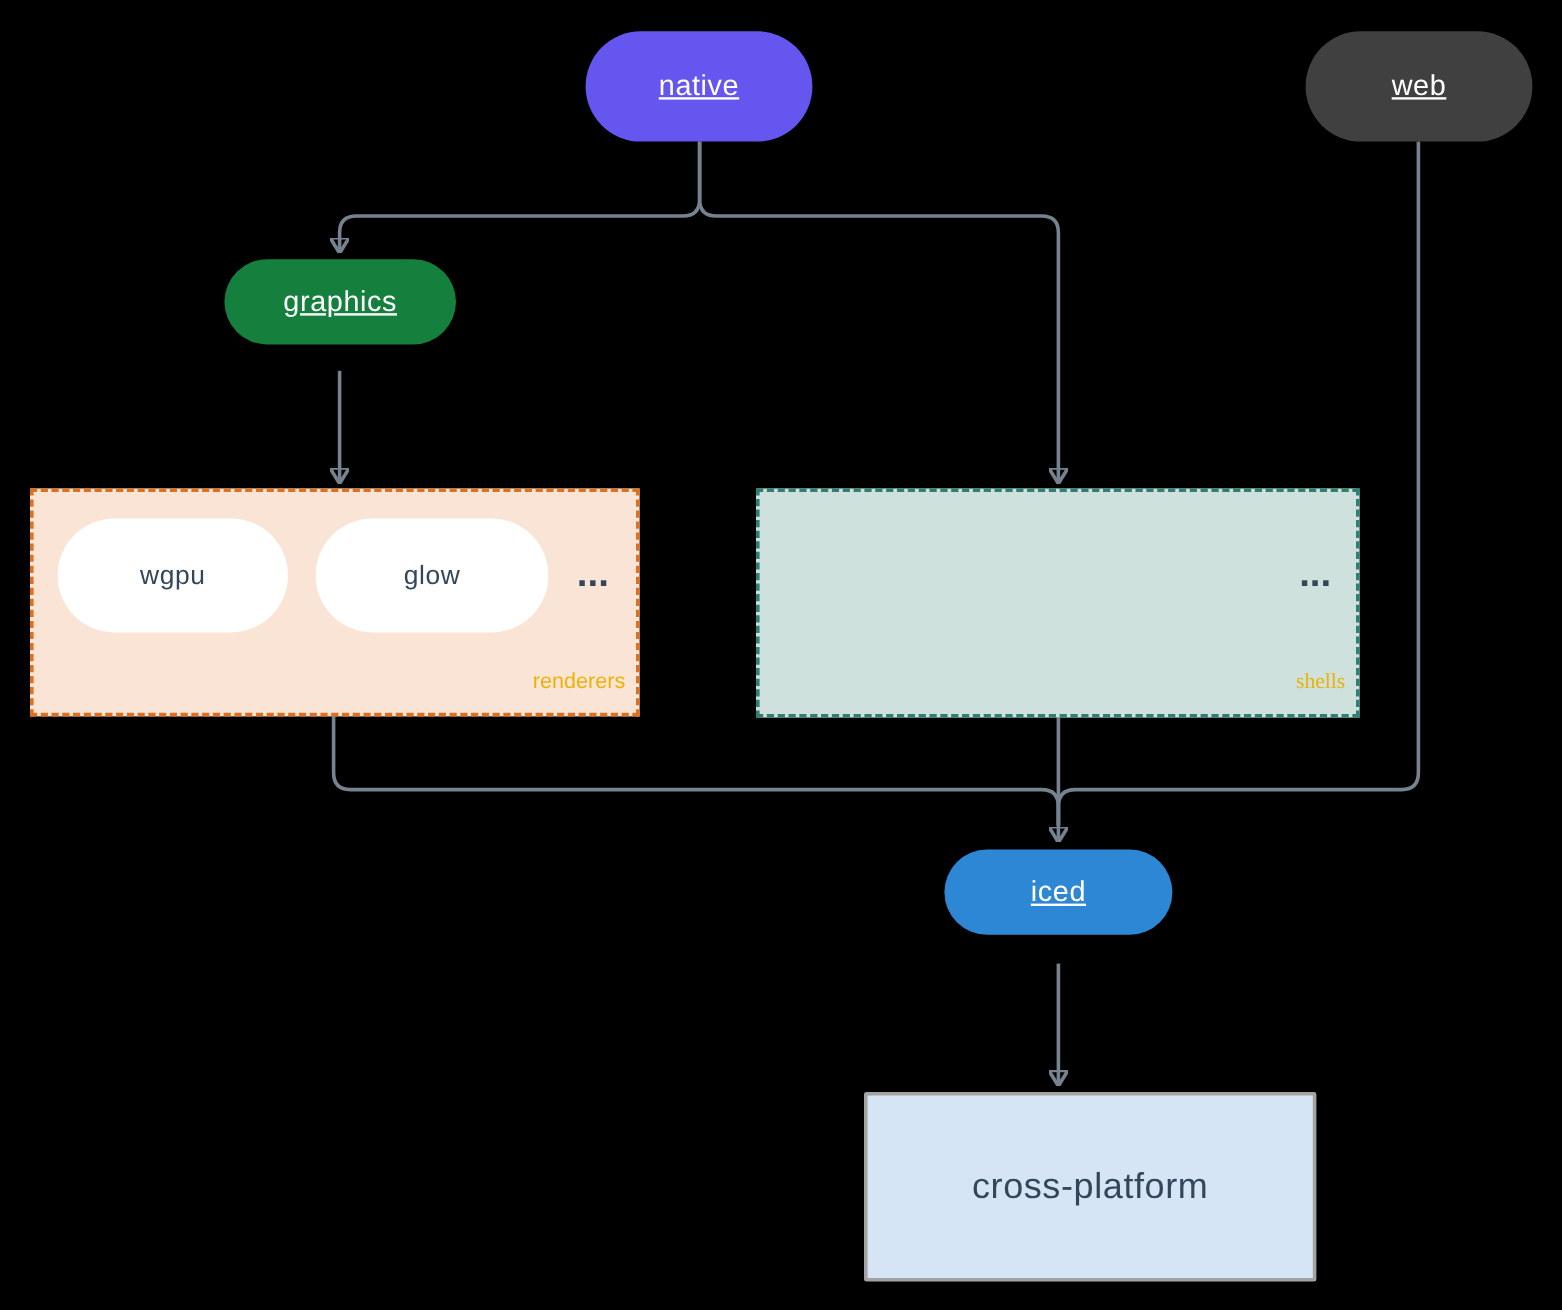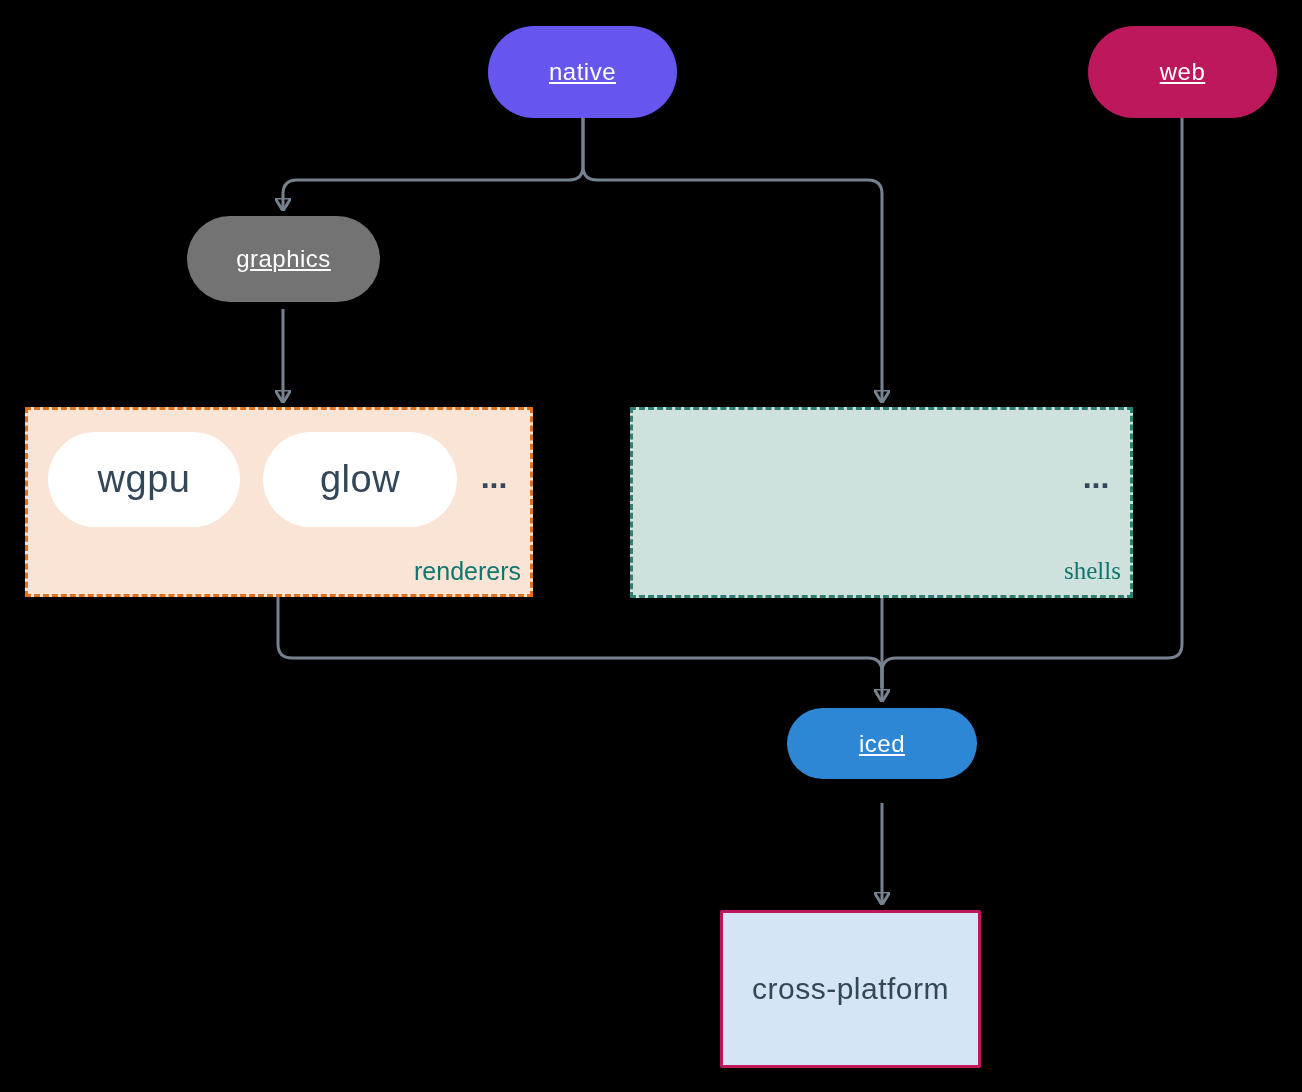"web" #web { background: #be185d -> #404040 }
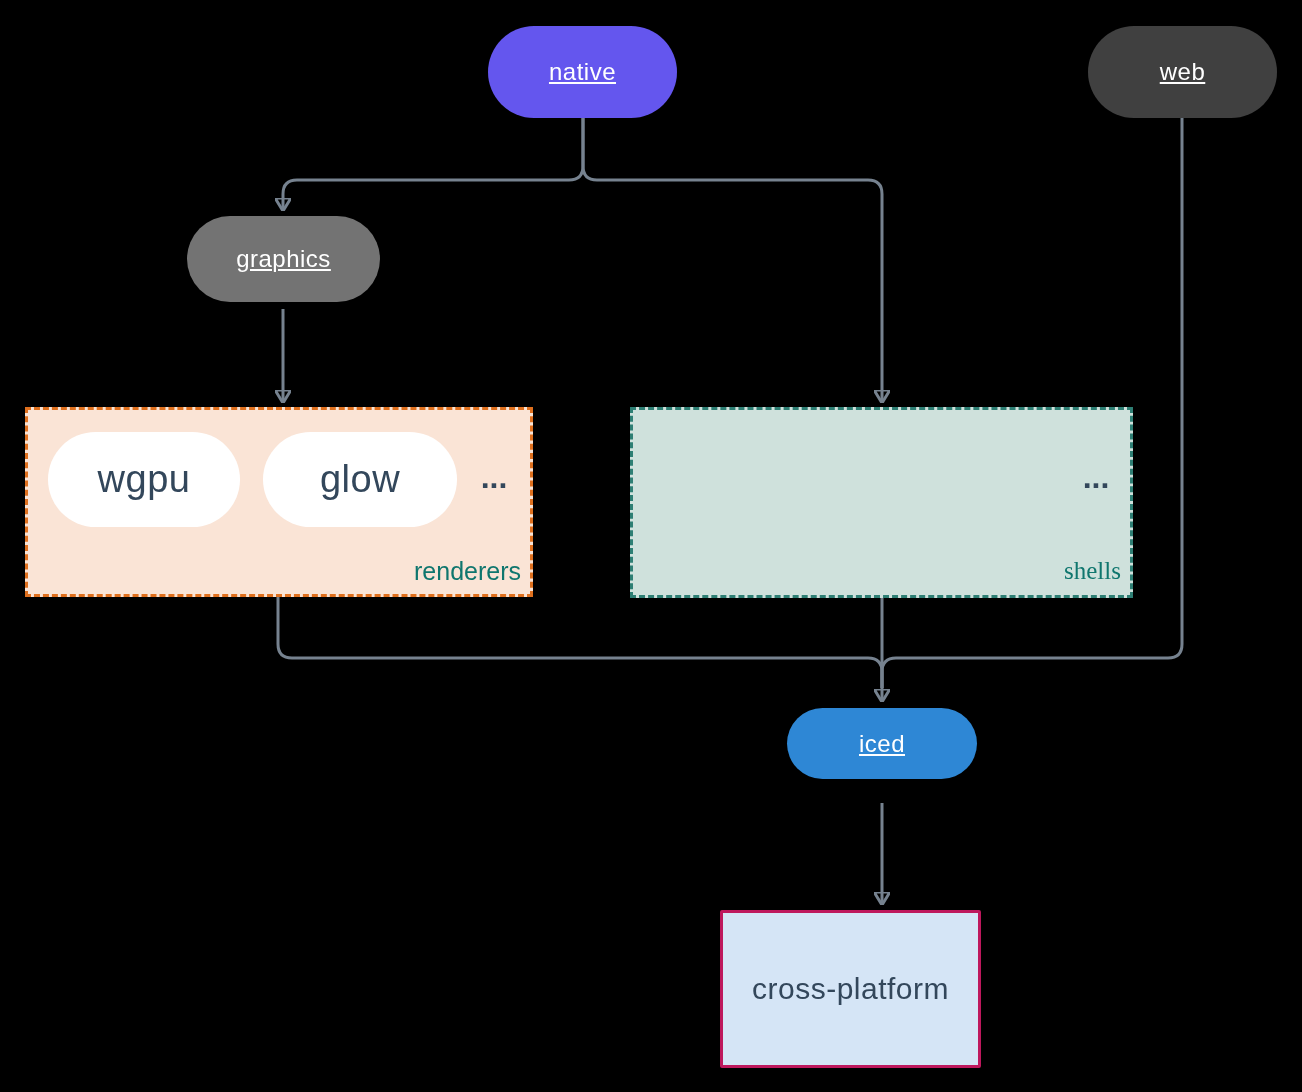"graphics" #graphics { background: #737373 -> #15803d; height: 86px -> 71px }
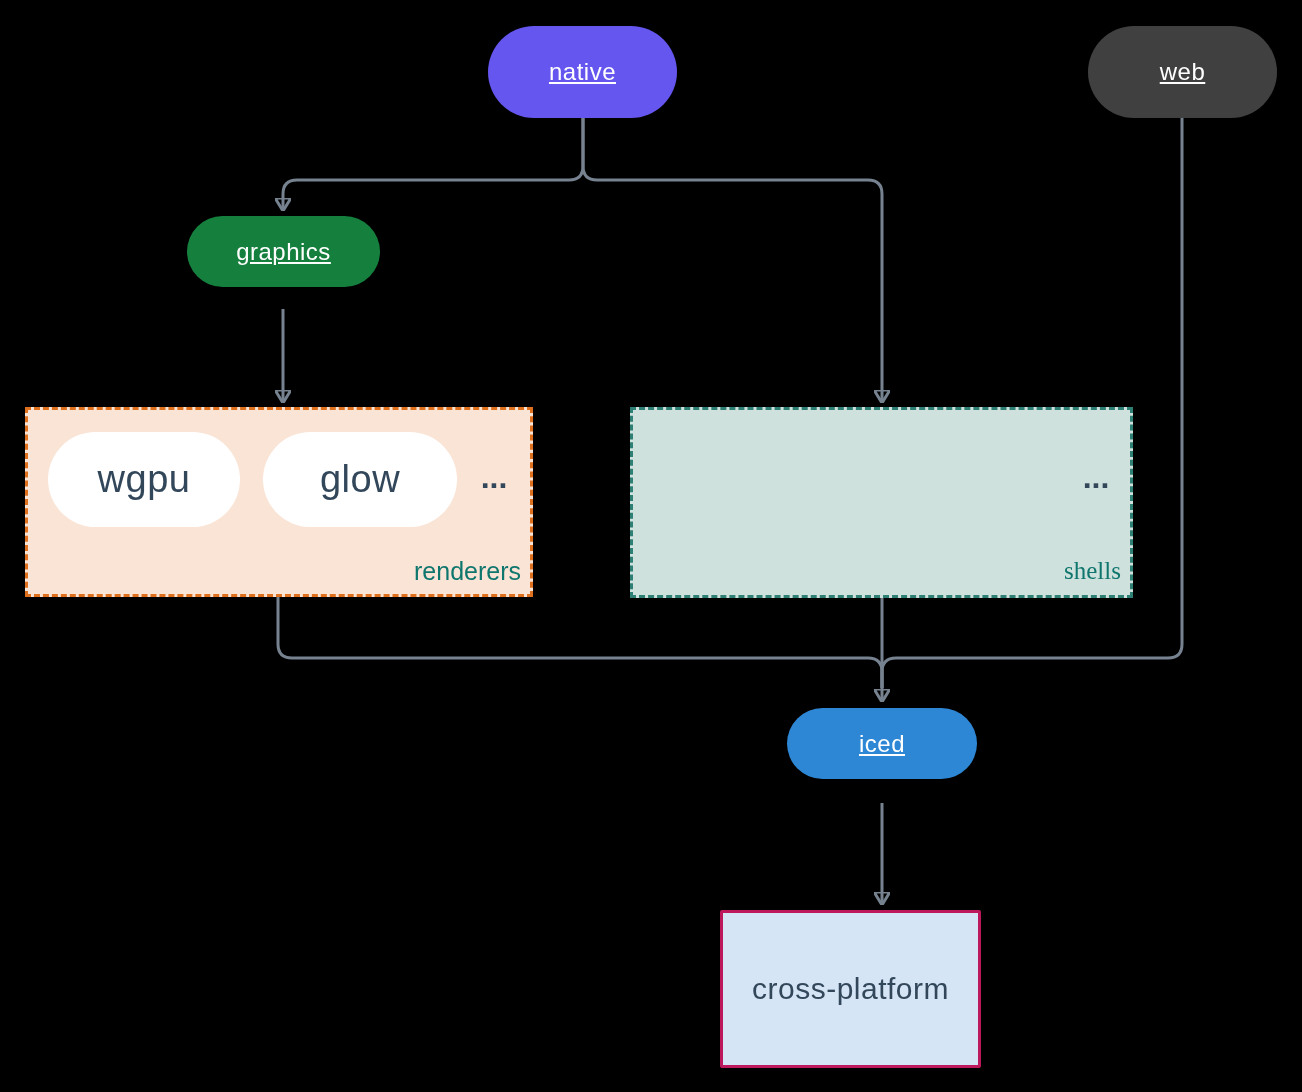"wgpu" .white-pill { font-size: 38px -> 22px }
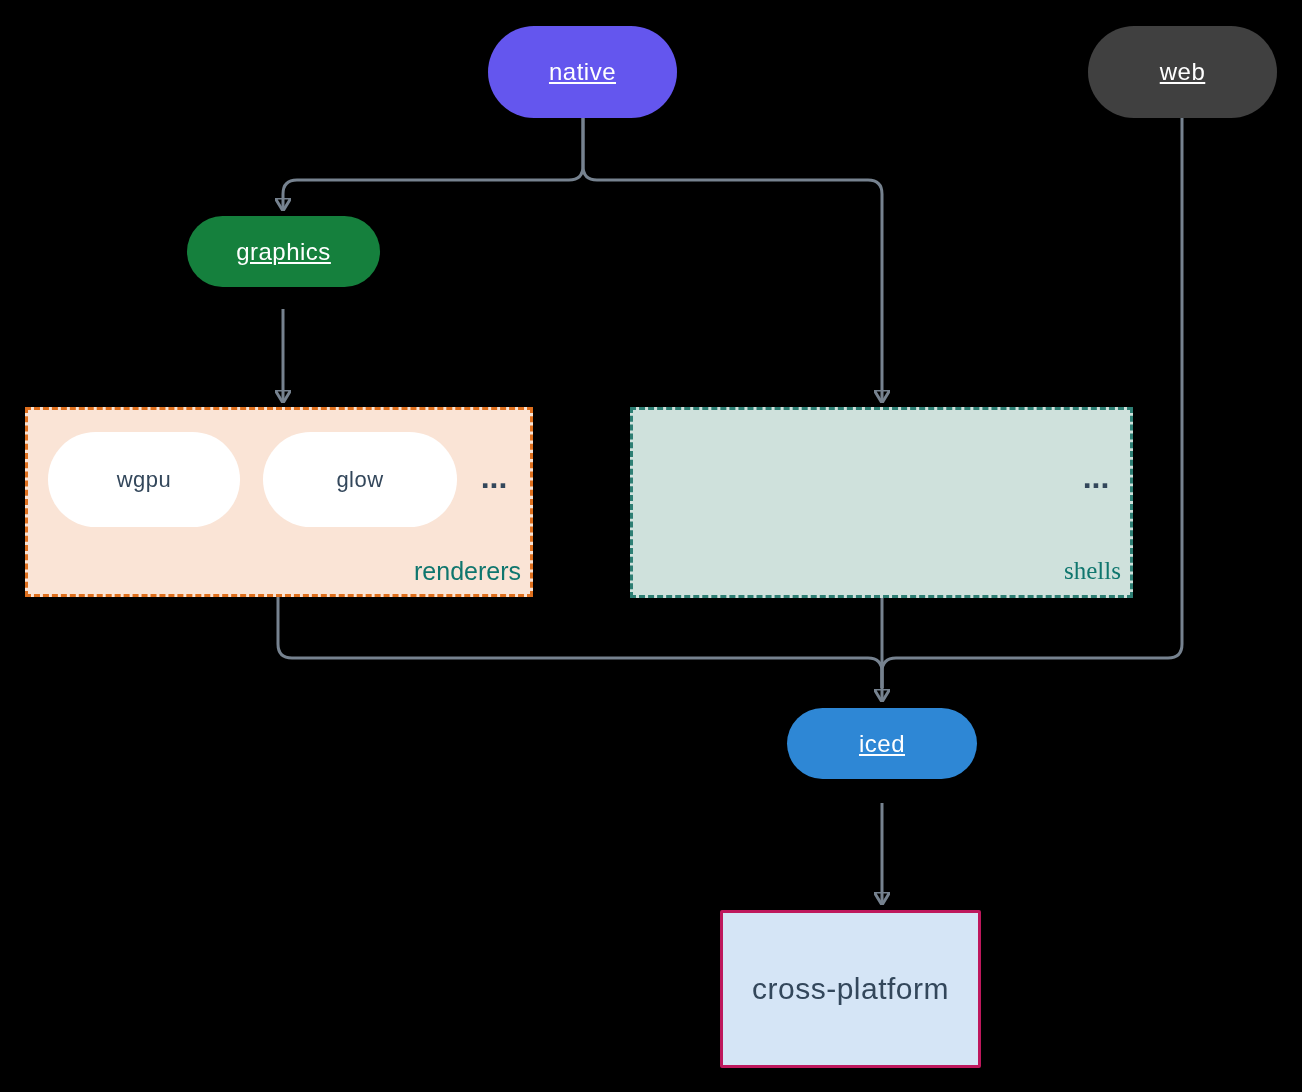"renderers" .group-label { color: #0f766e -> #eab308; font-size: 25px -> 18px }
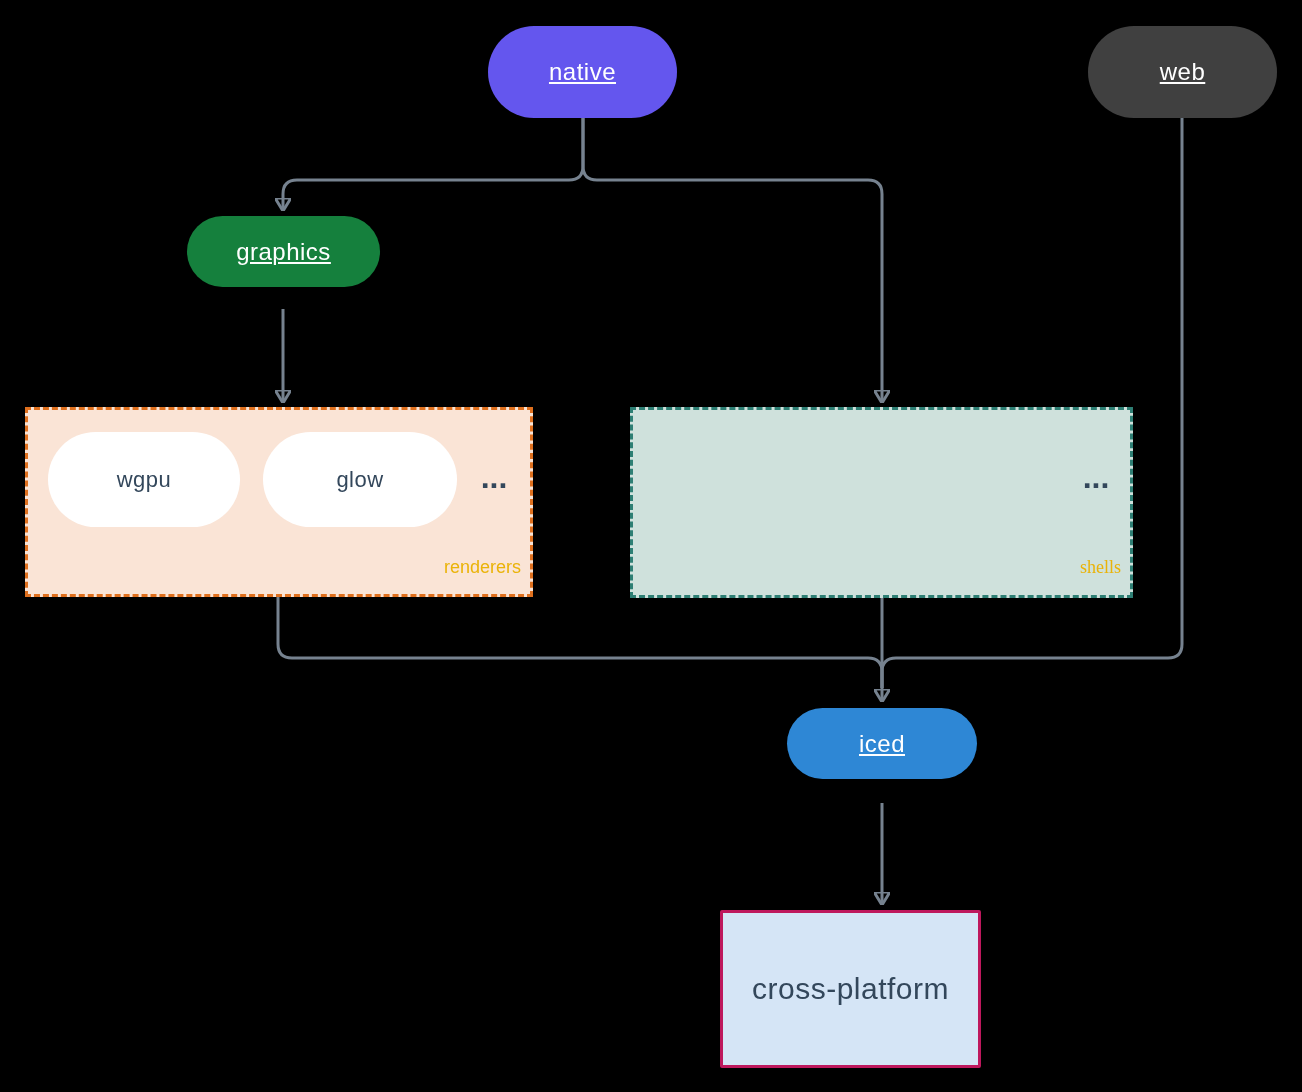"cross-platform" #app-box { border: 3px solid #be185d -> 3px solid #a3a3a3; width: 261px -> 377px }
